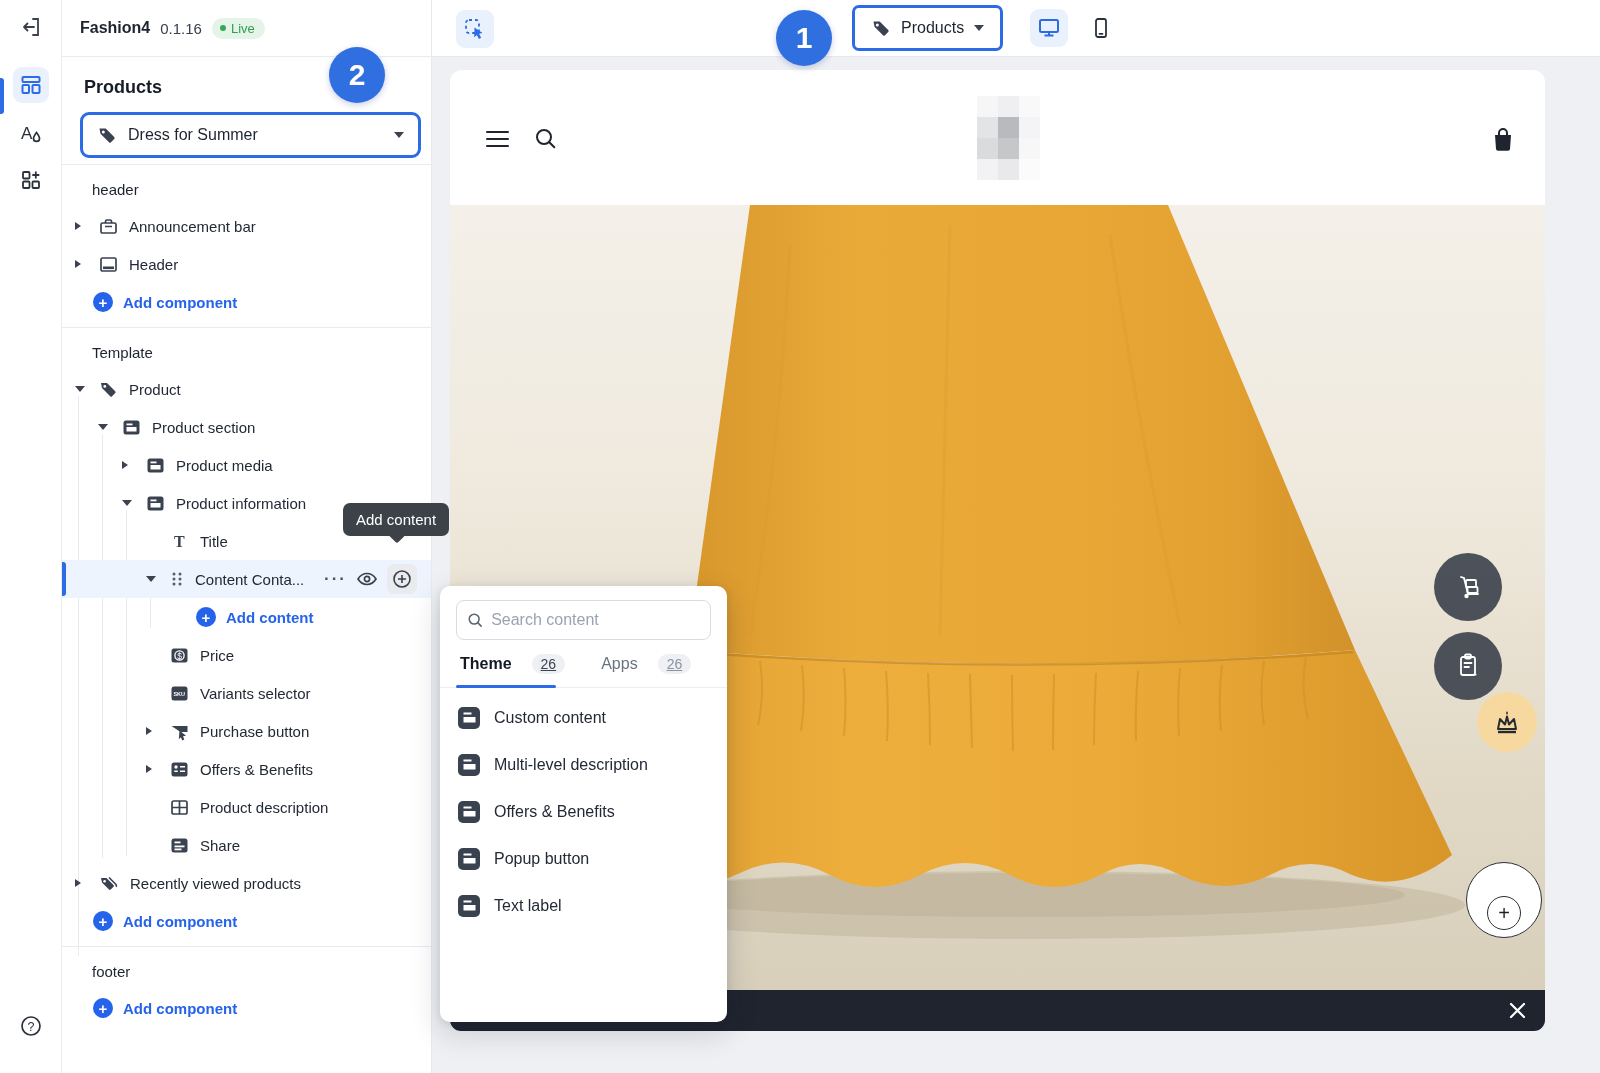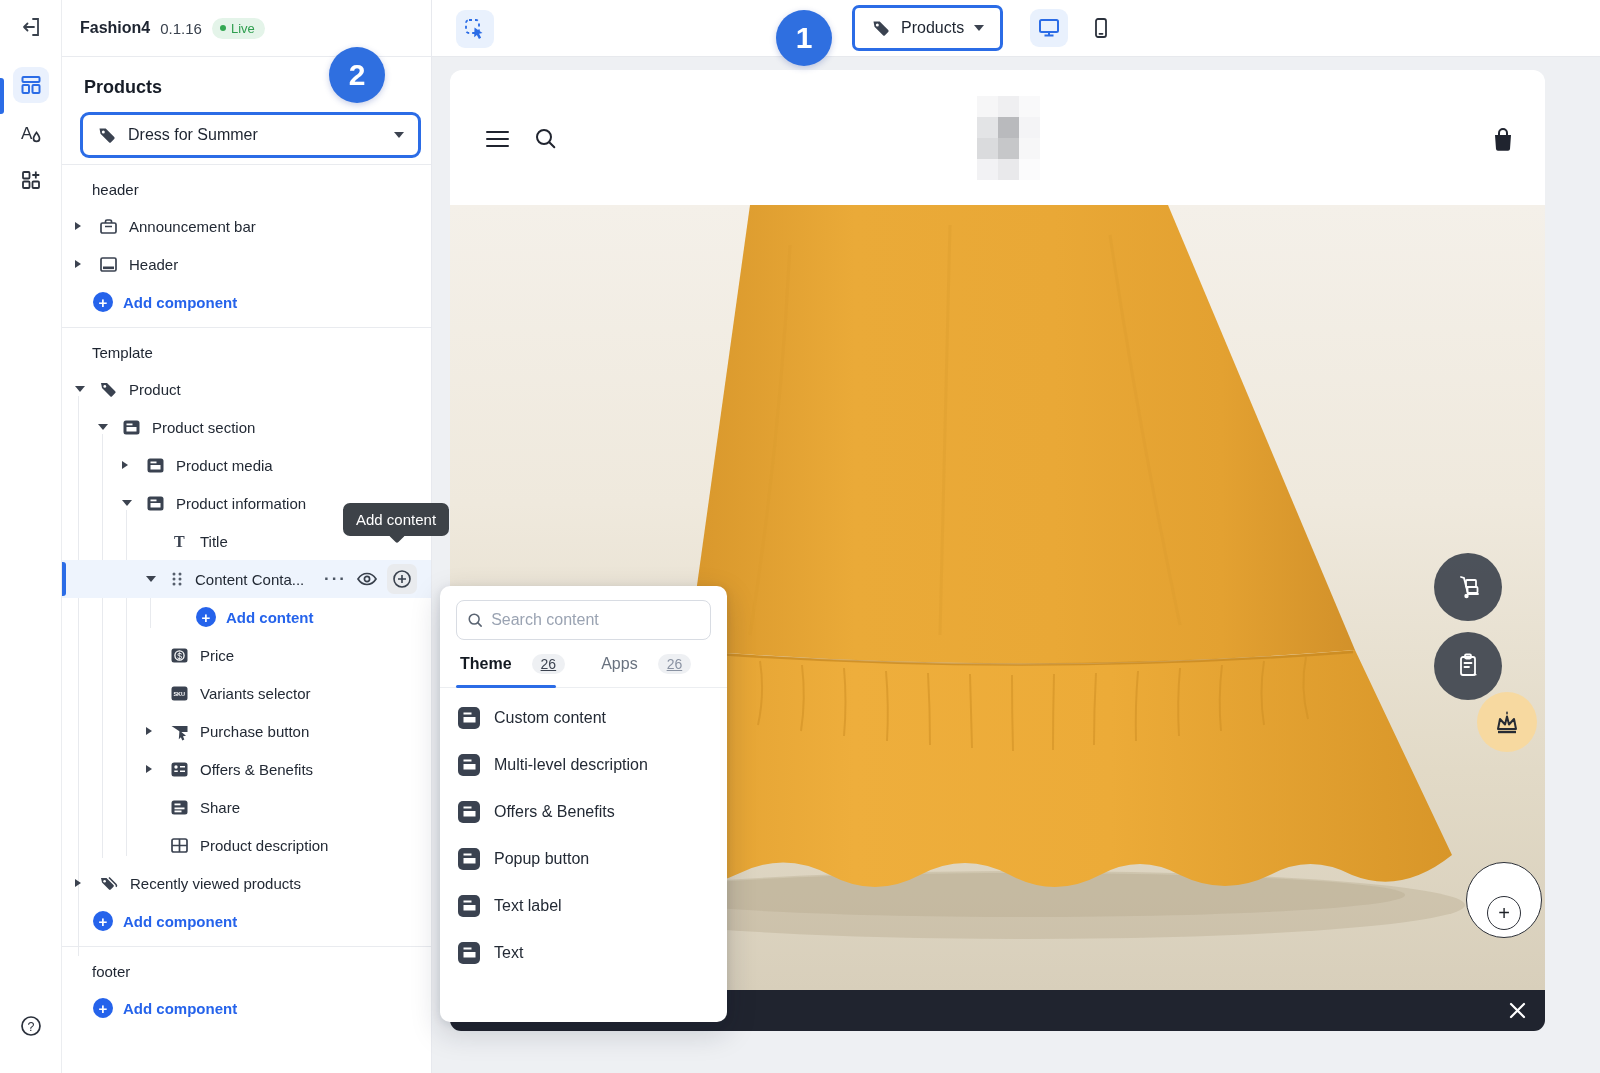"Share" div.row { order: before "Product description" -> after "Product description" }
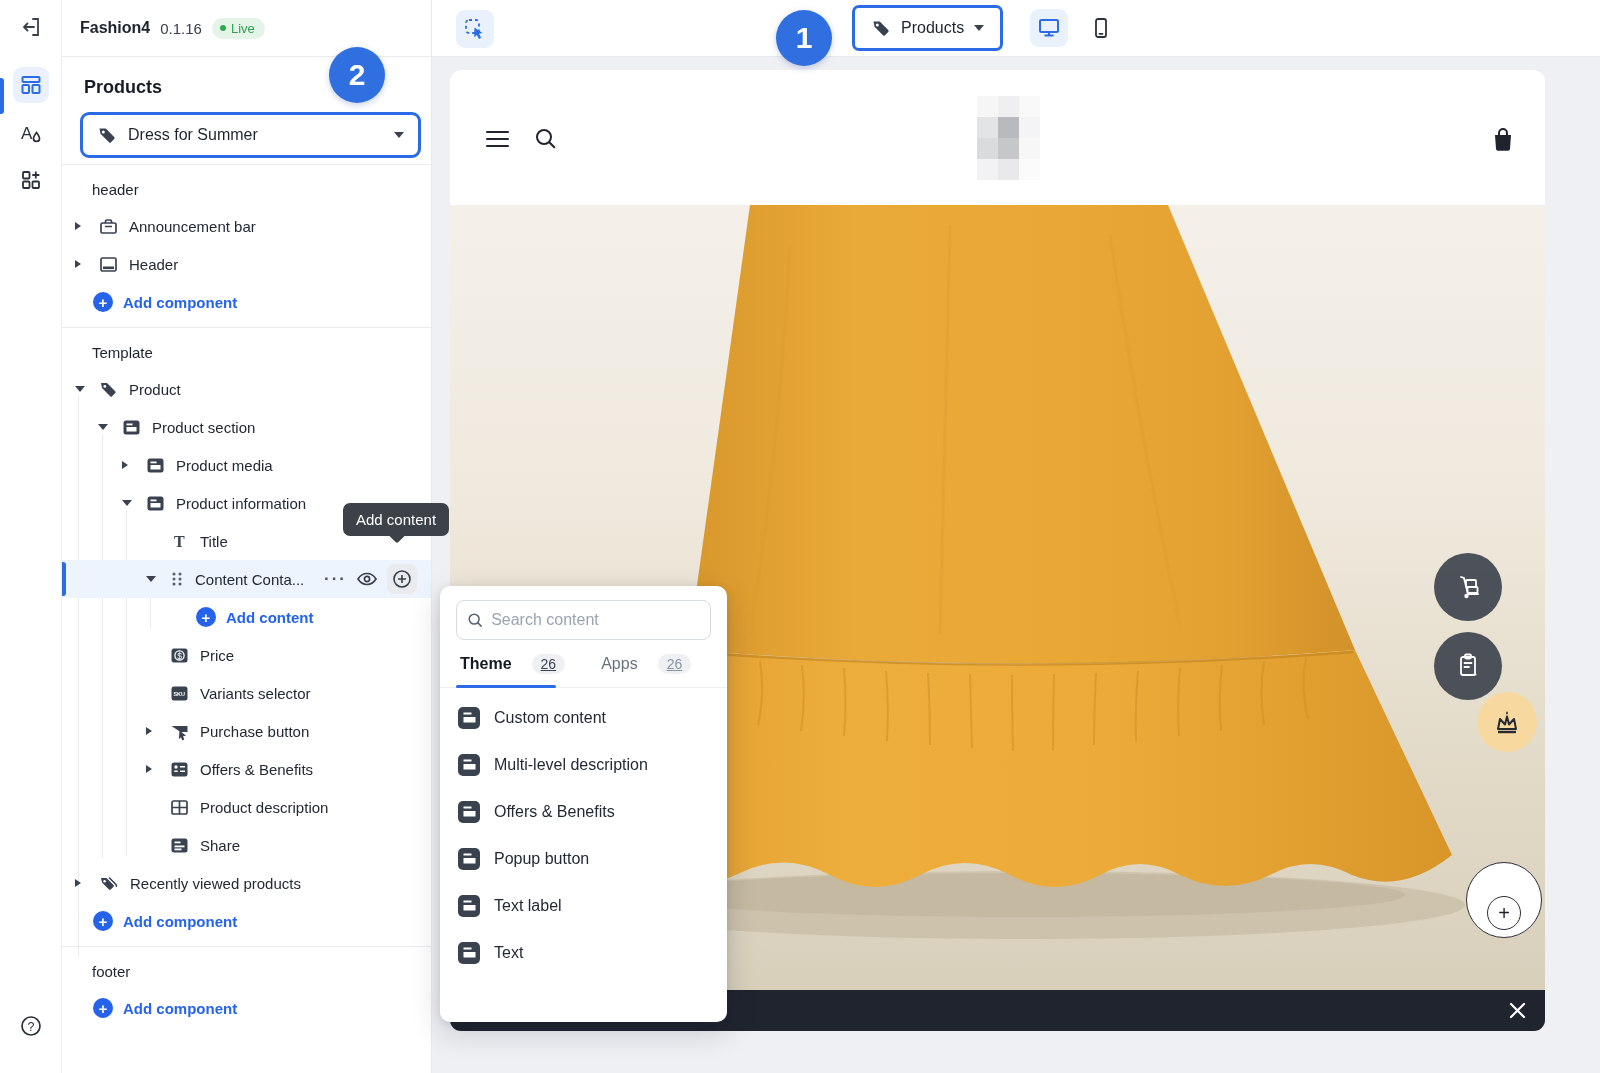"Text" div.pitem { html: <div> <span> <svg> <rect></rect> <rect></rect> </svg> </span> <span>Text</span> </div> -> none }
